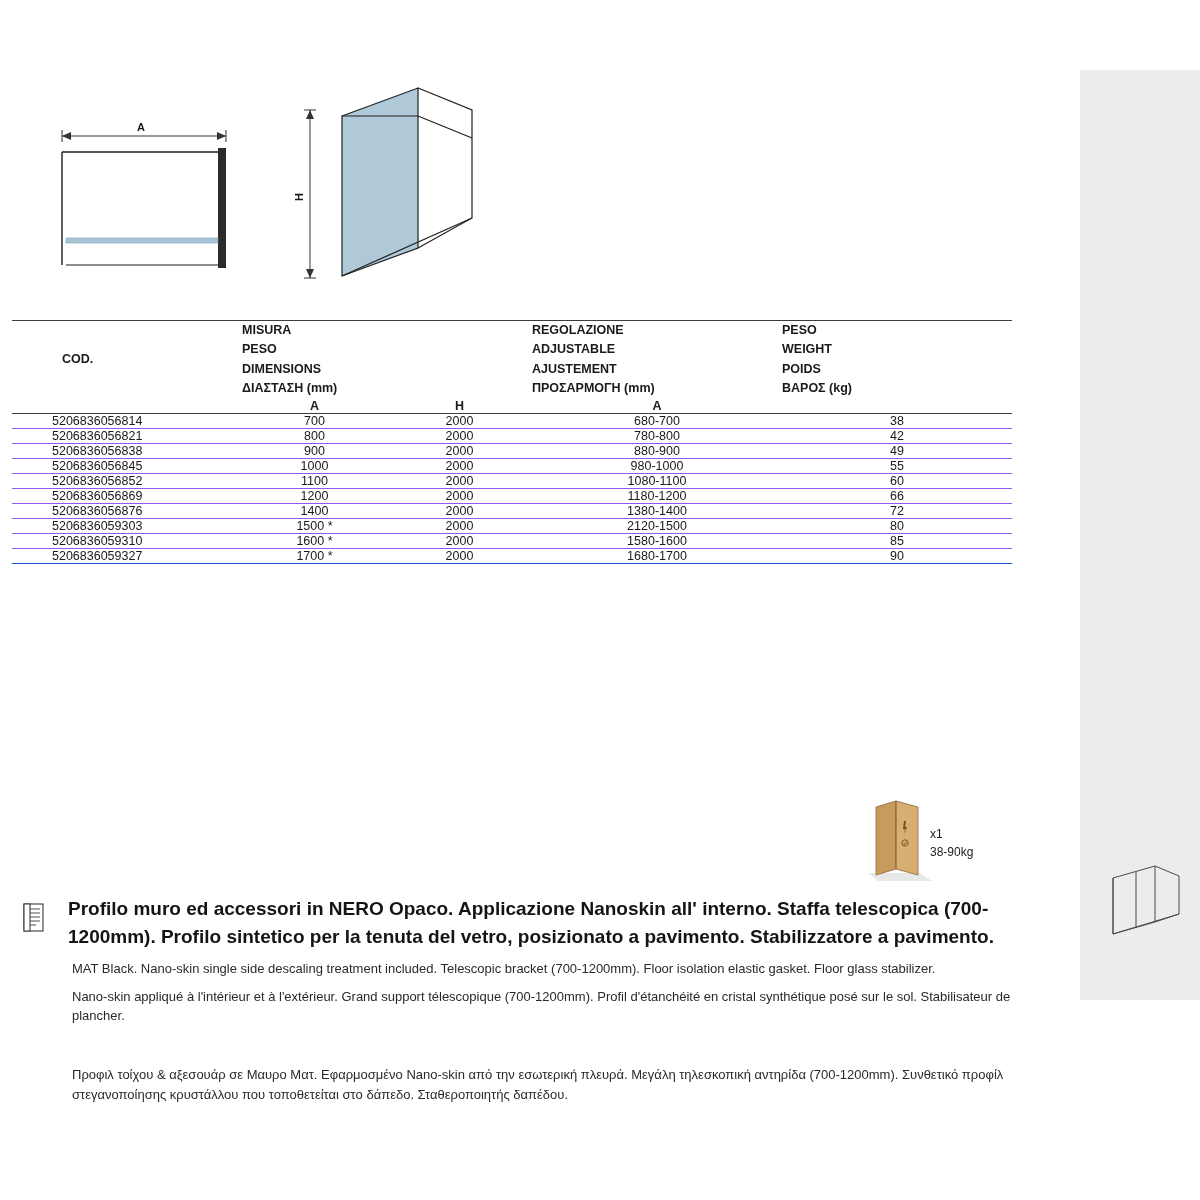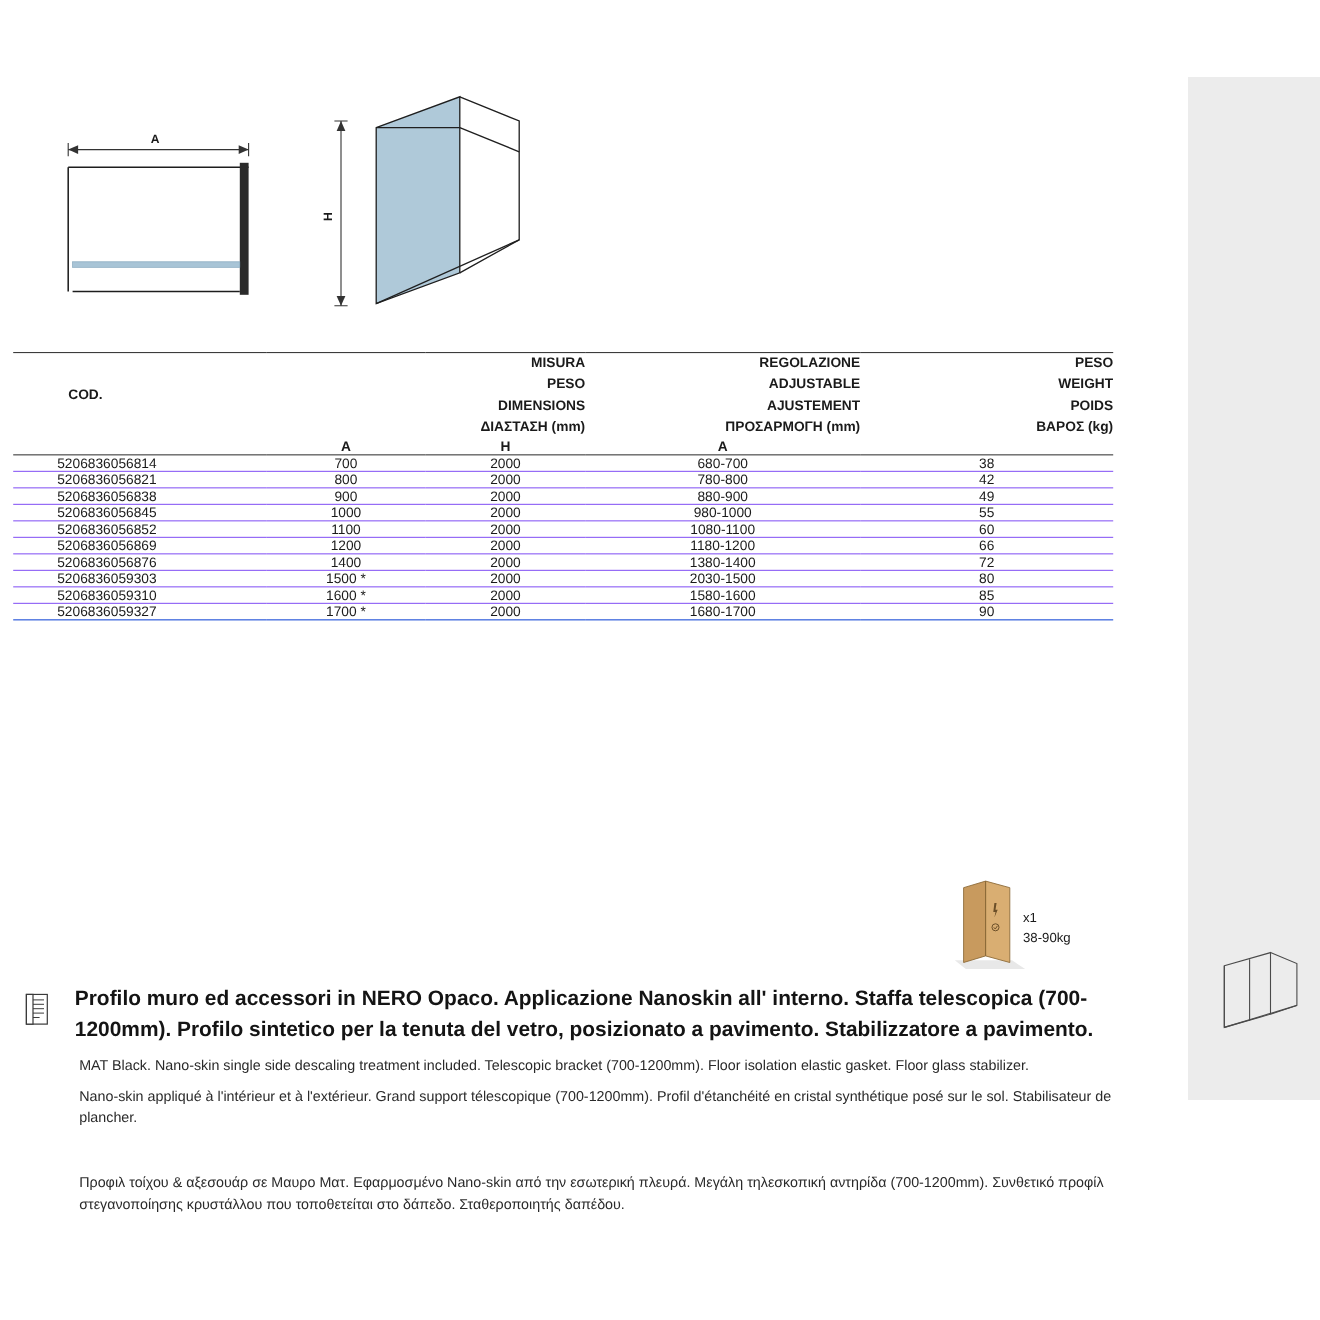"MISURA" .hdr-row td { text-align: right -> left }
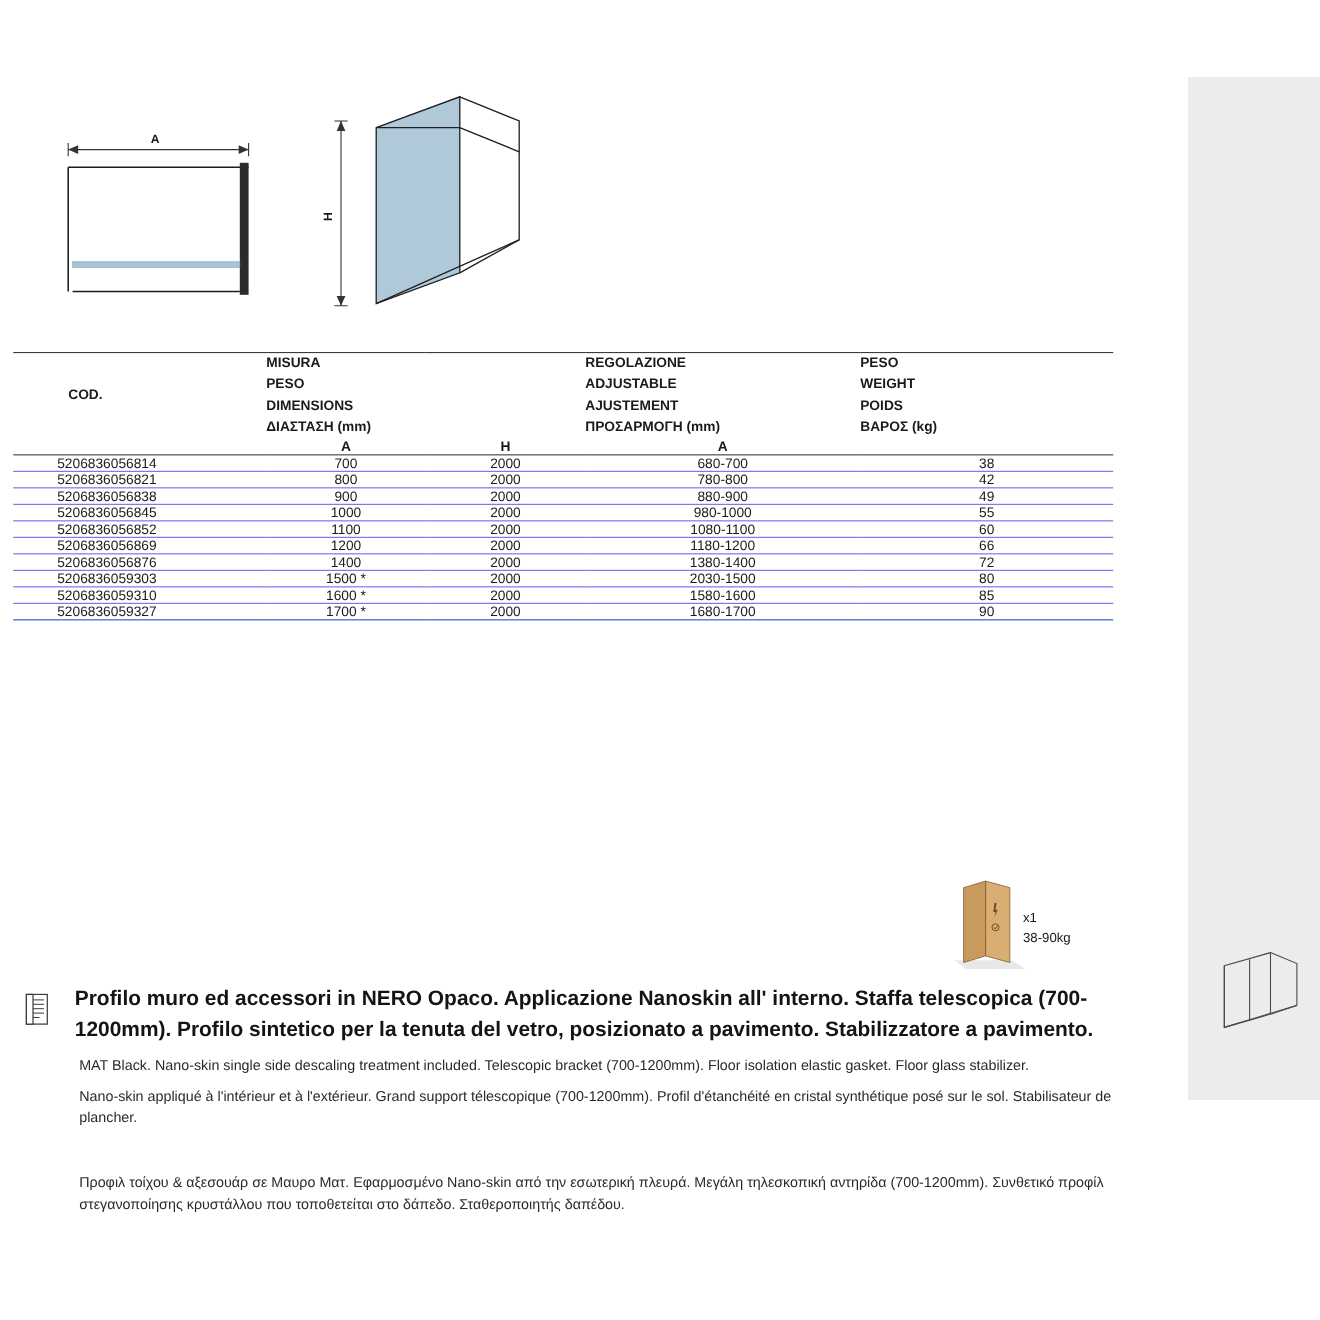"2030-1500" td { text: 2030-1500 -> 2120-1500 }
